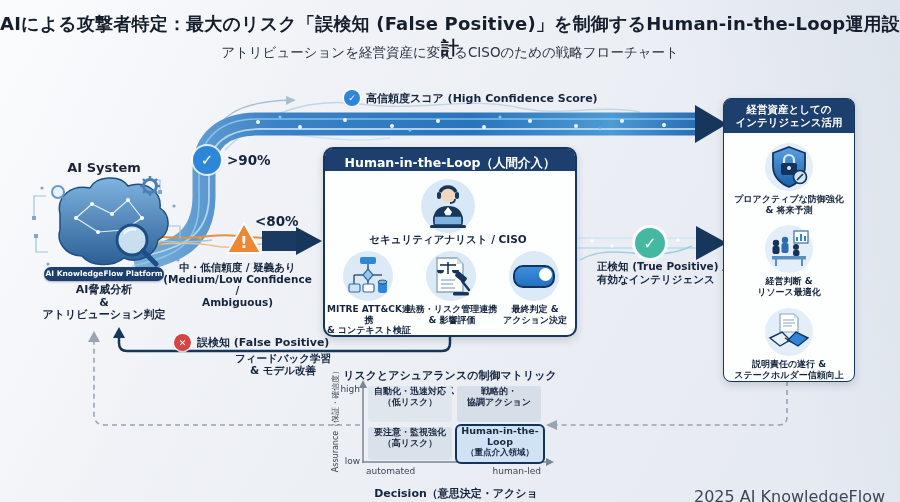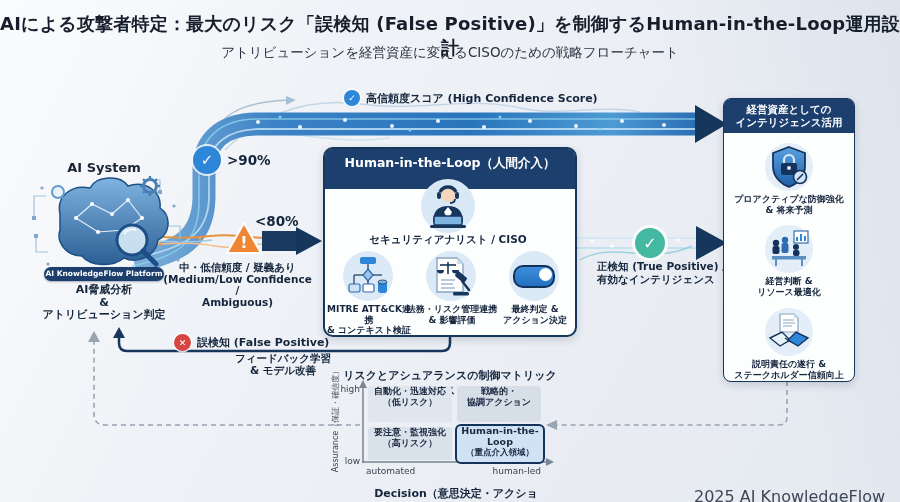"Human-in-the-Loop（人間介入）" .hitl-head { height: 40px -> 22px }
